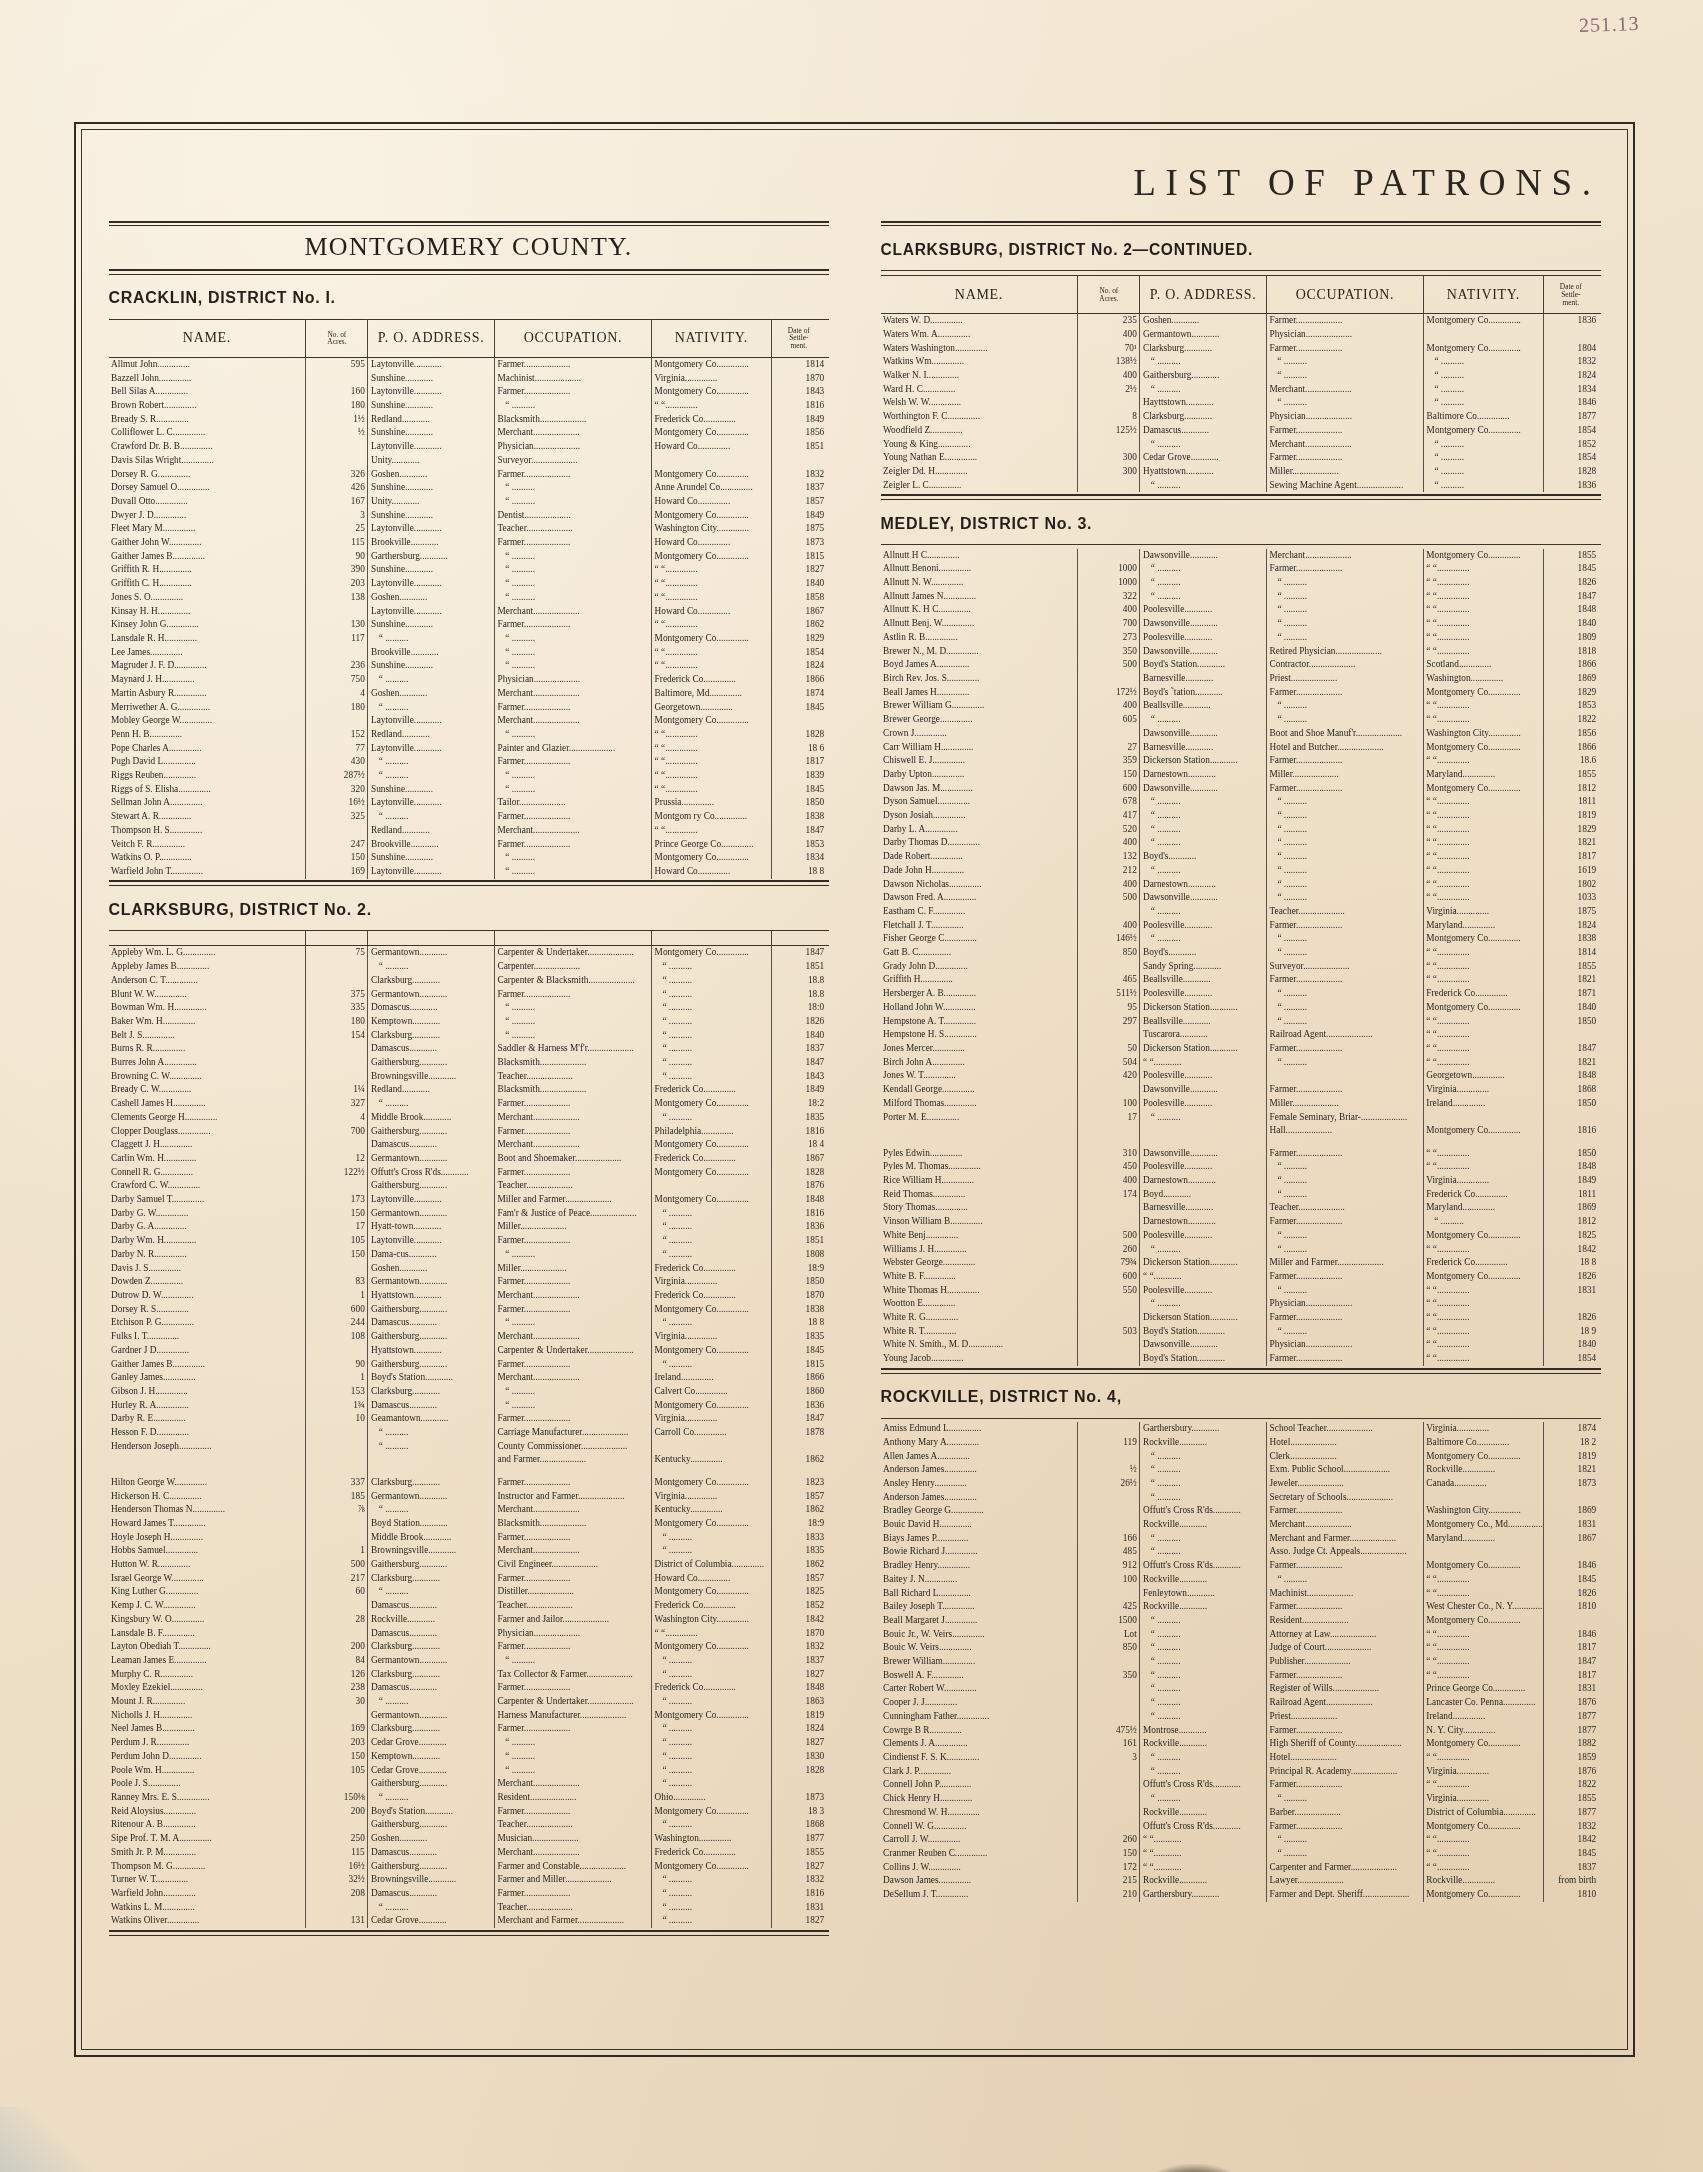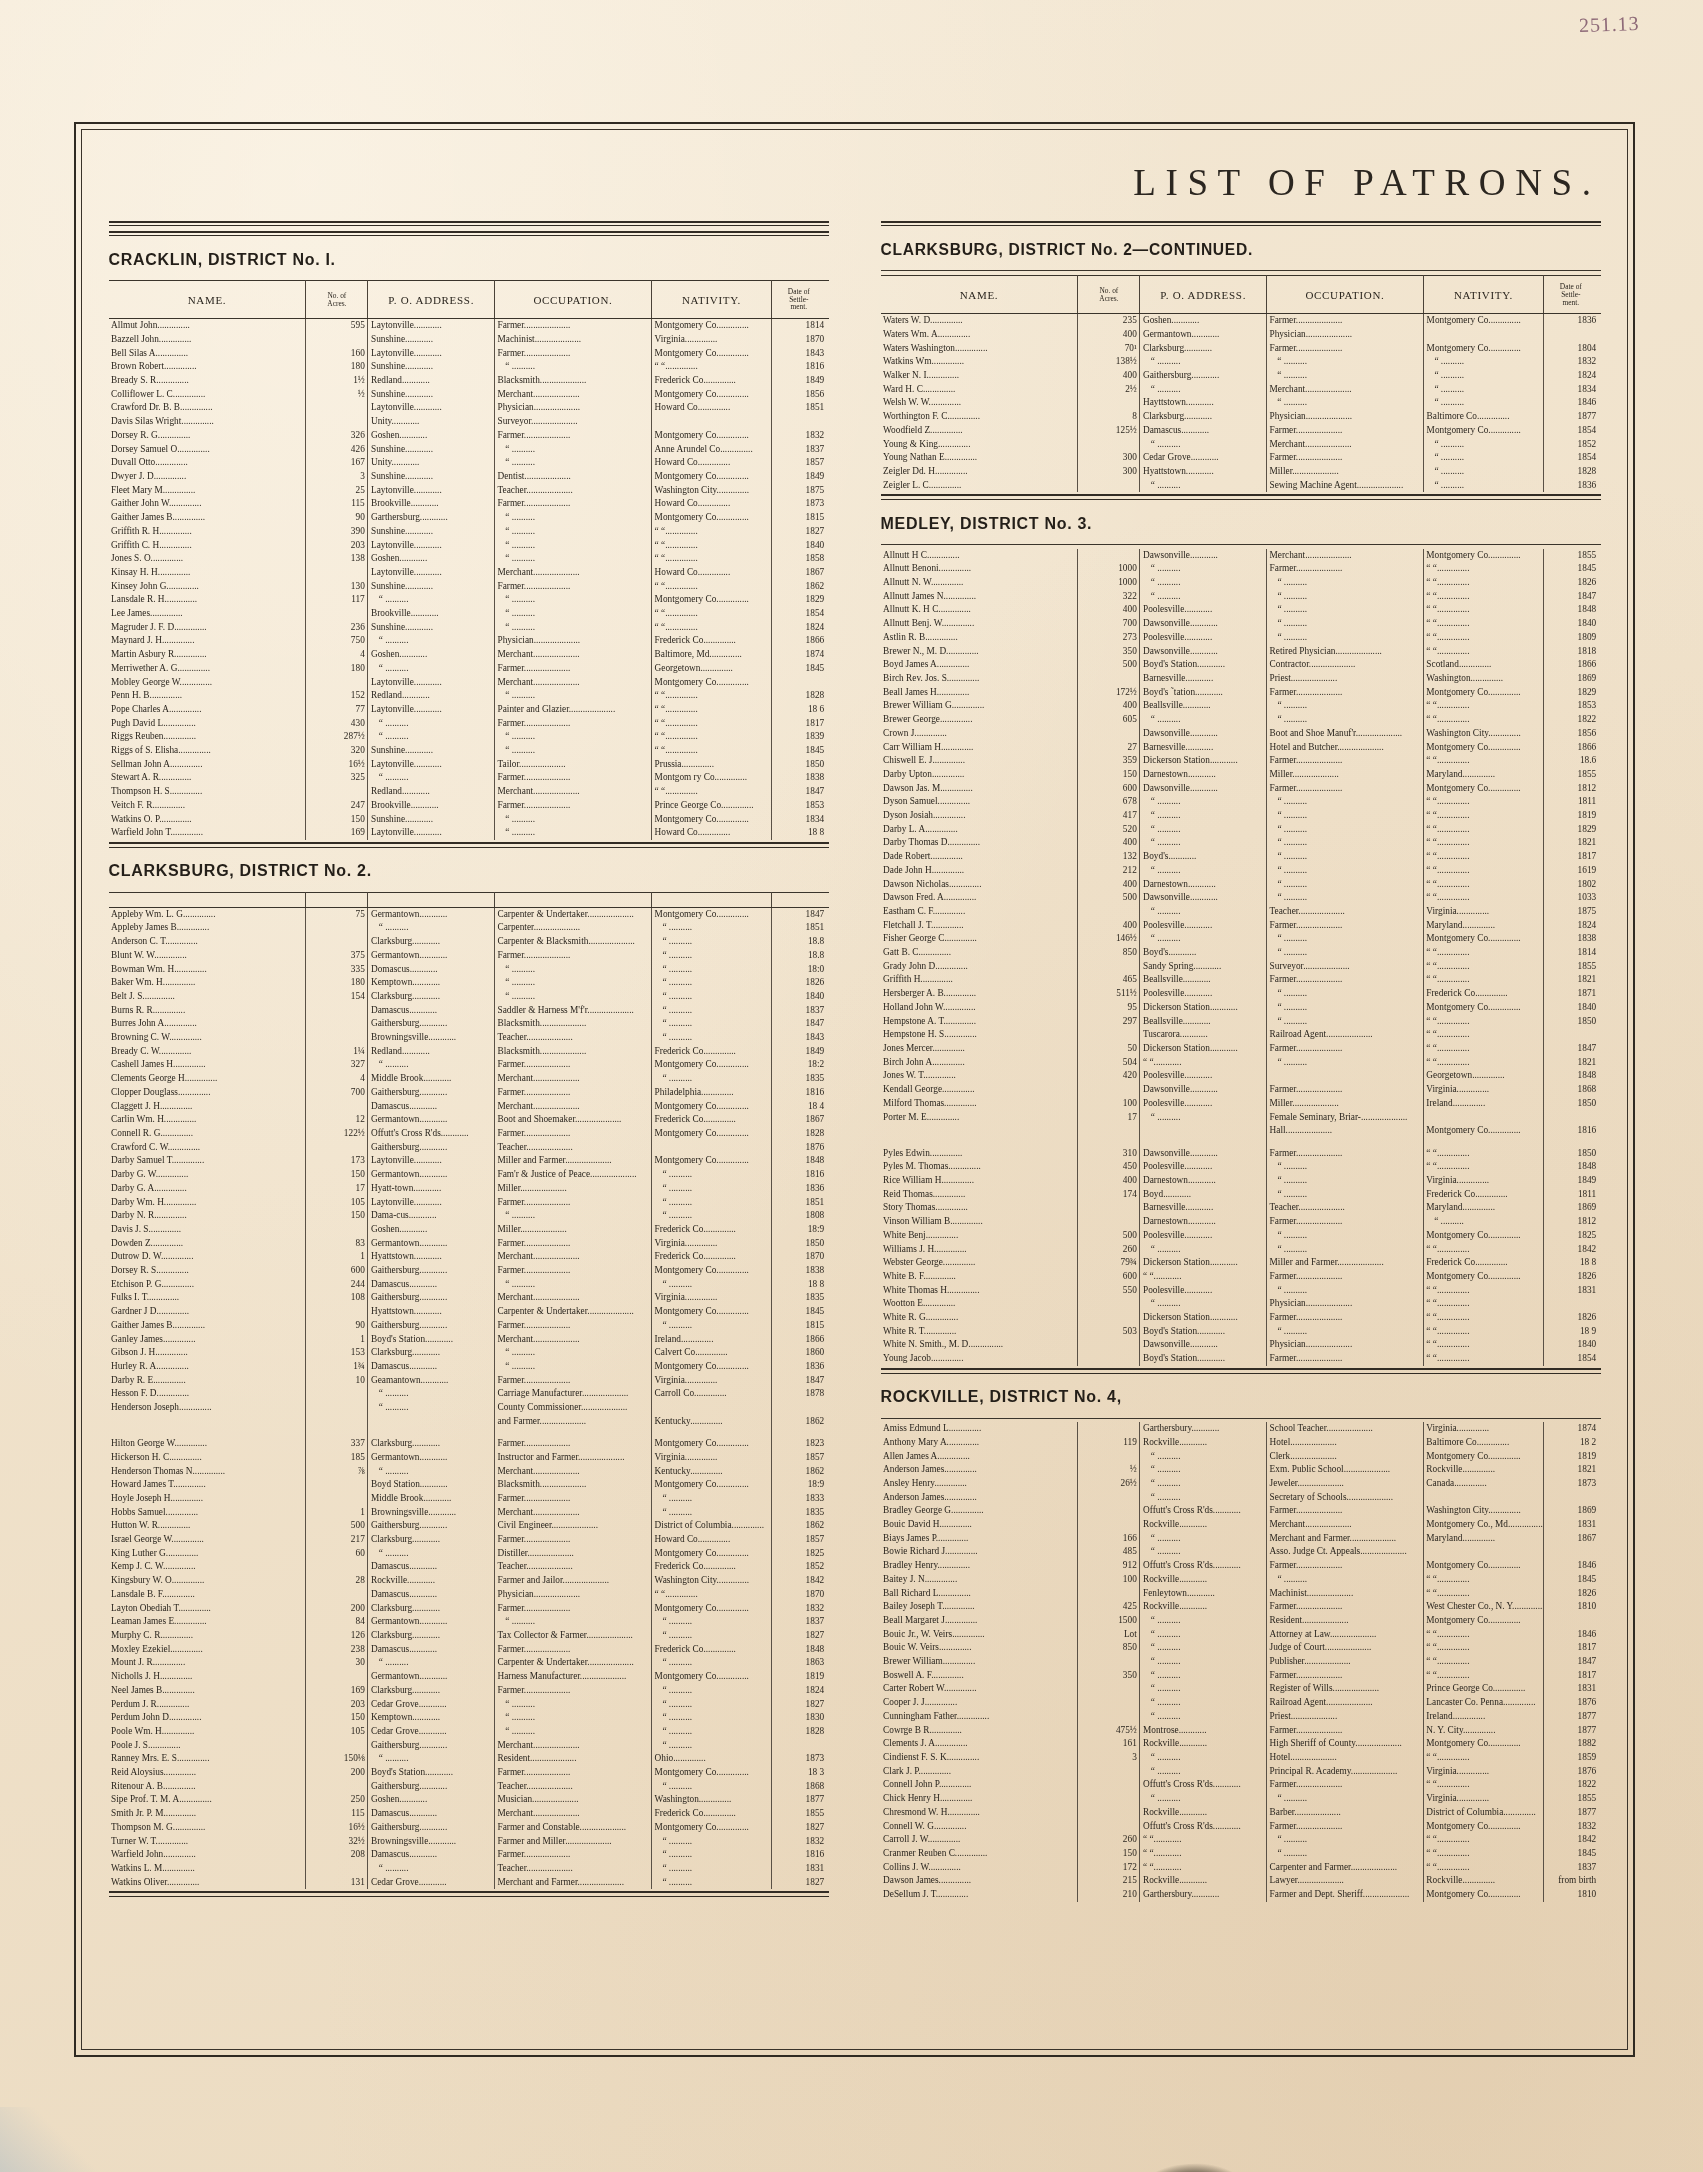"MONTGOMERY COUNTY." div.county-title { html: none -> <div>MONTGOMERY COUNTY.</div> }
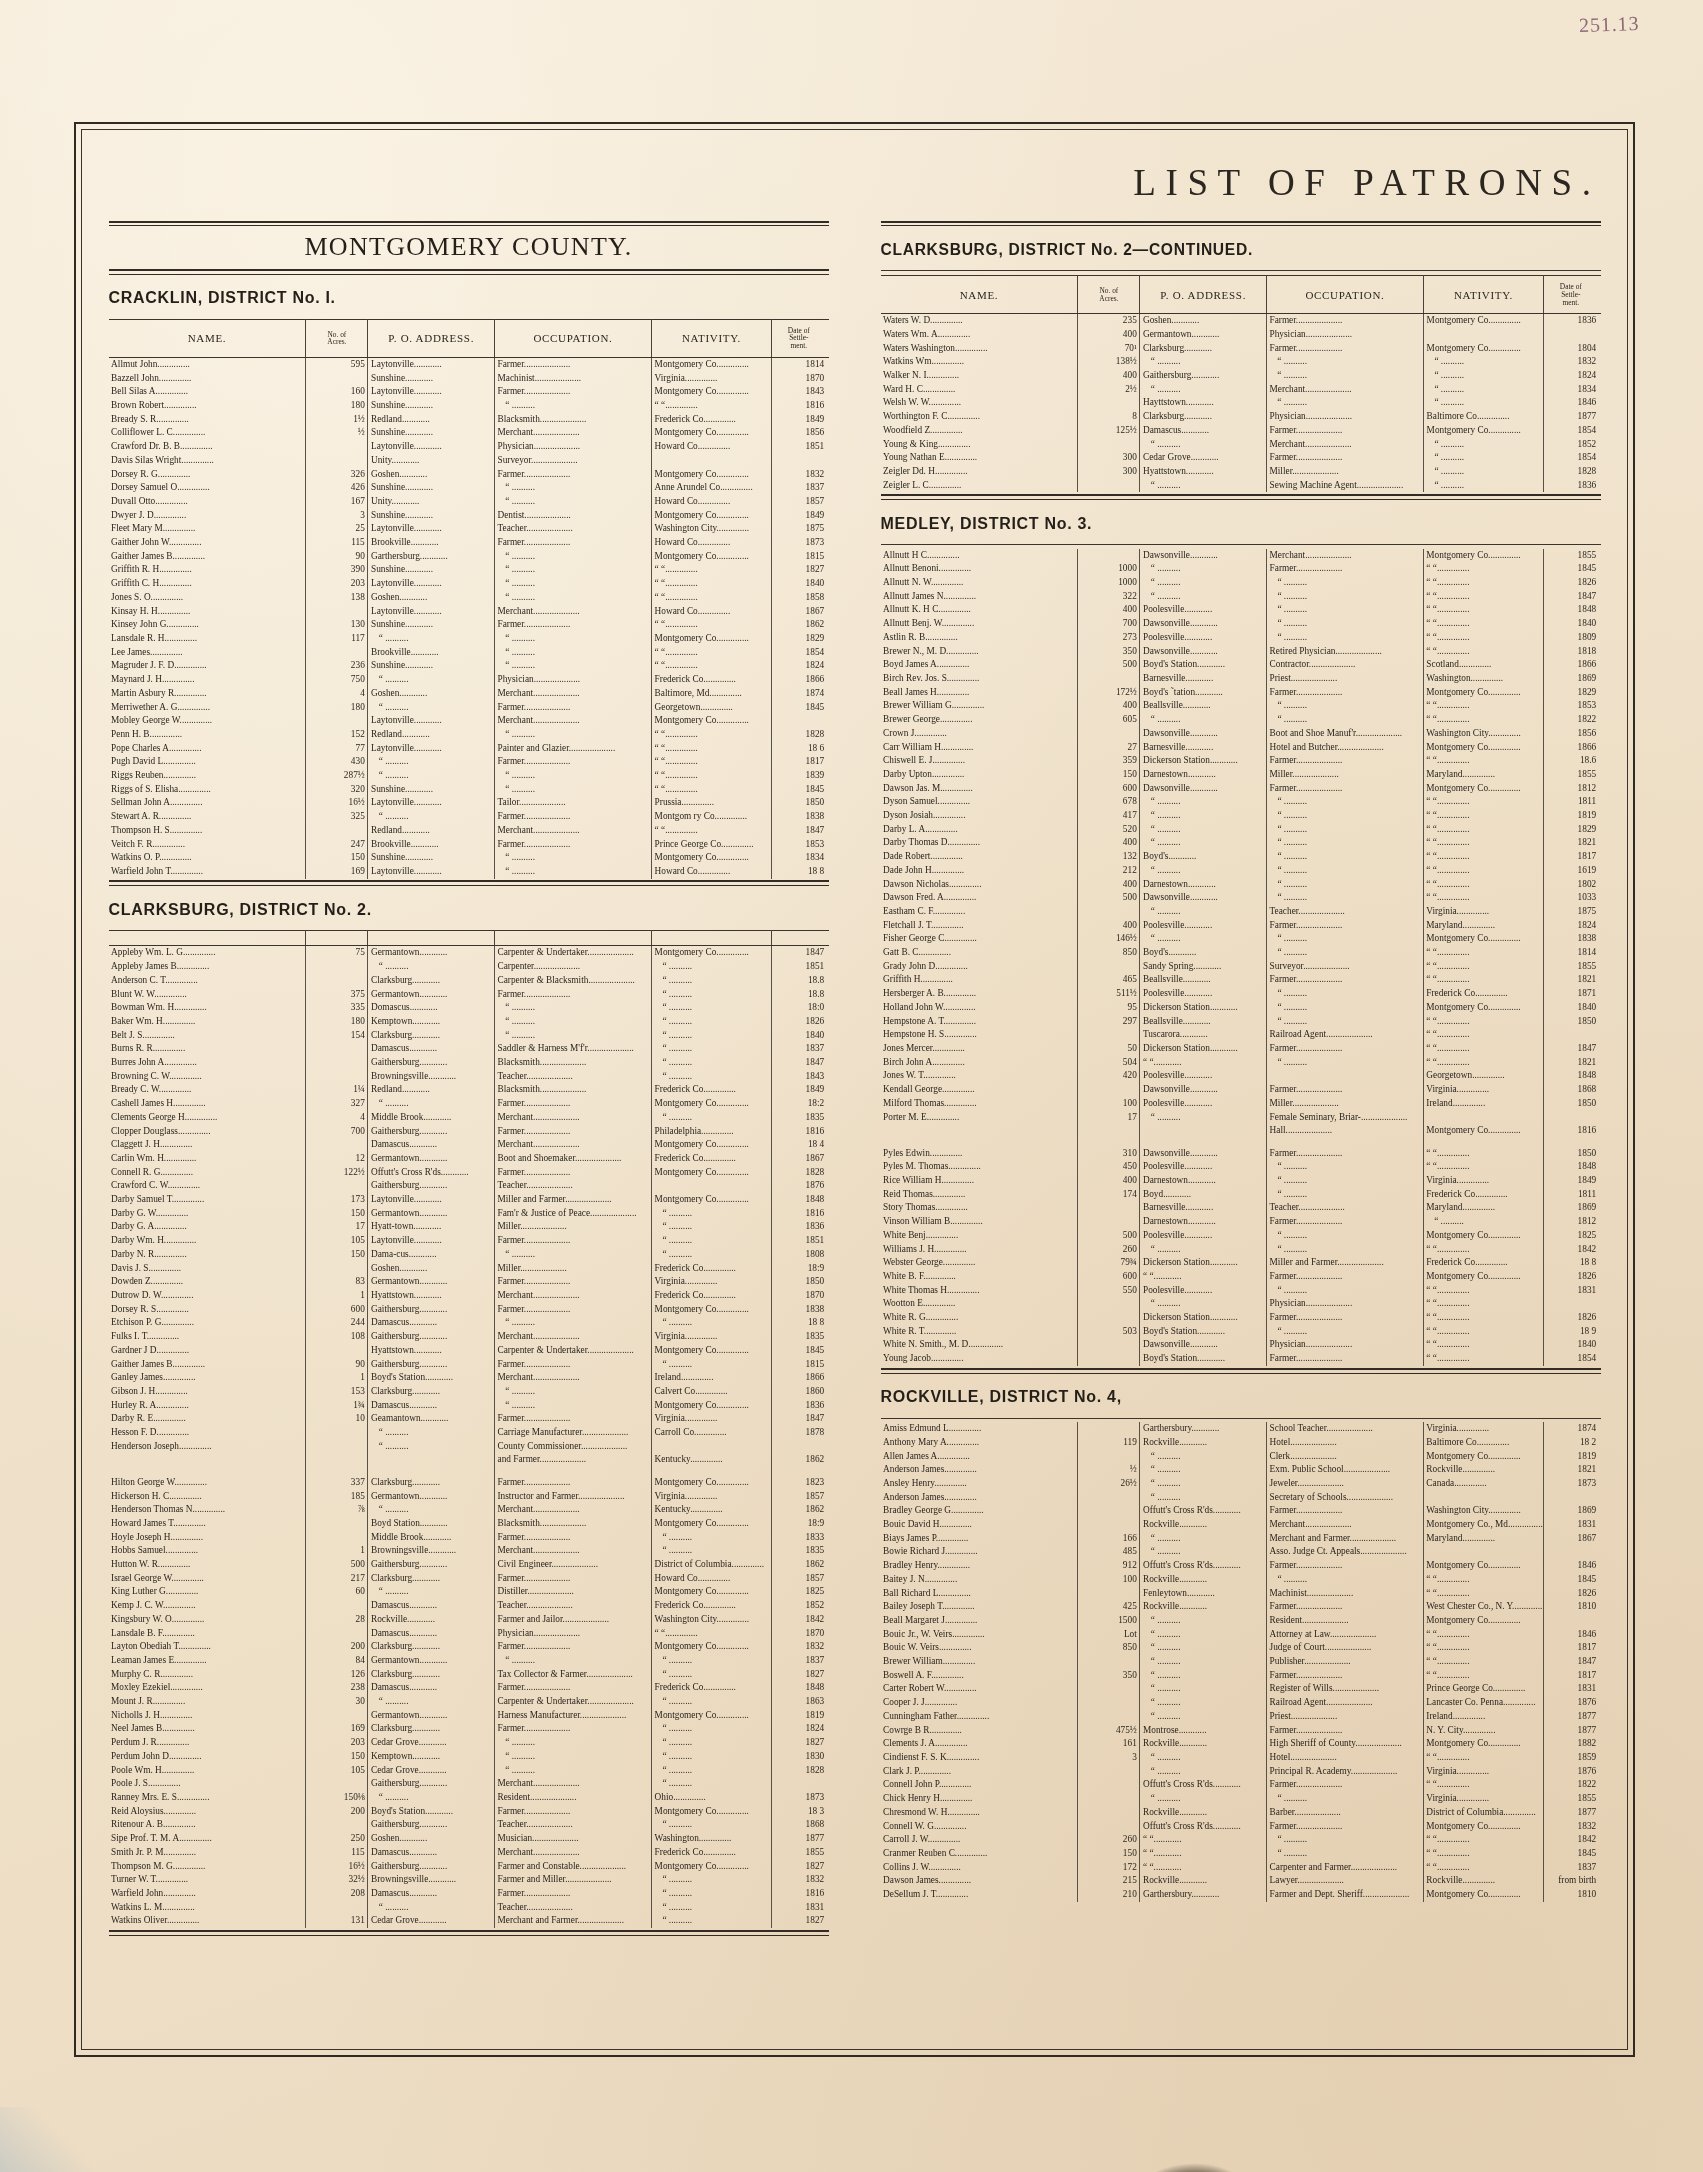"NAME." table.patrons th { font-size: 11px -> 14px }
